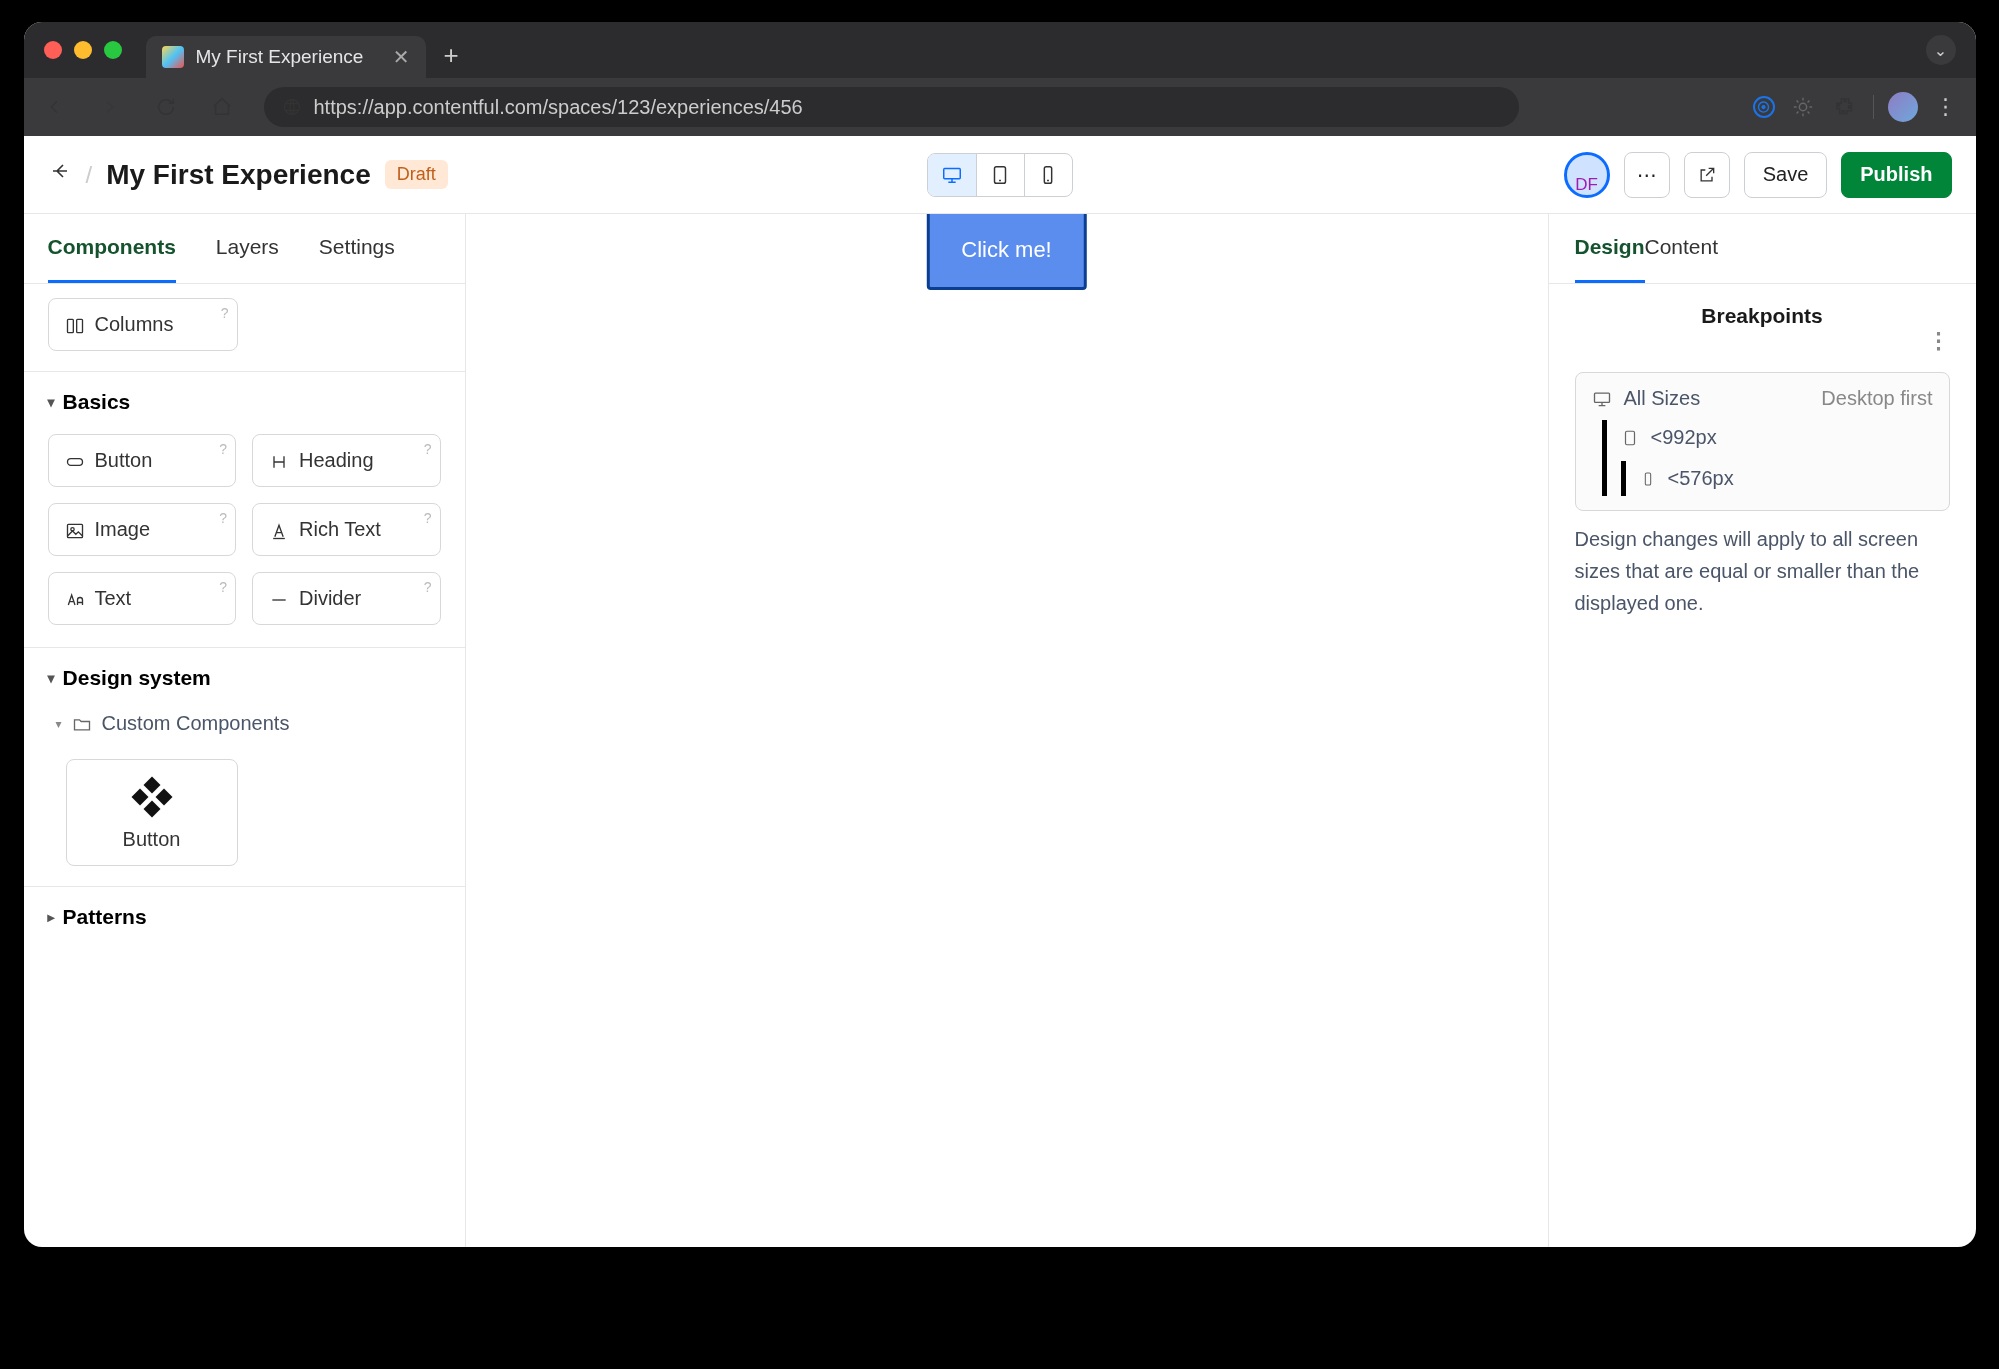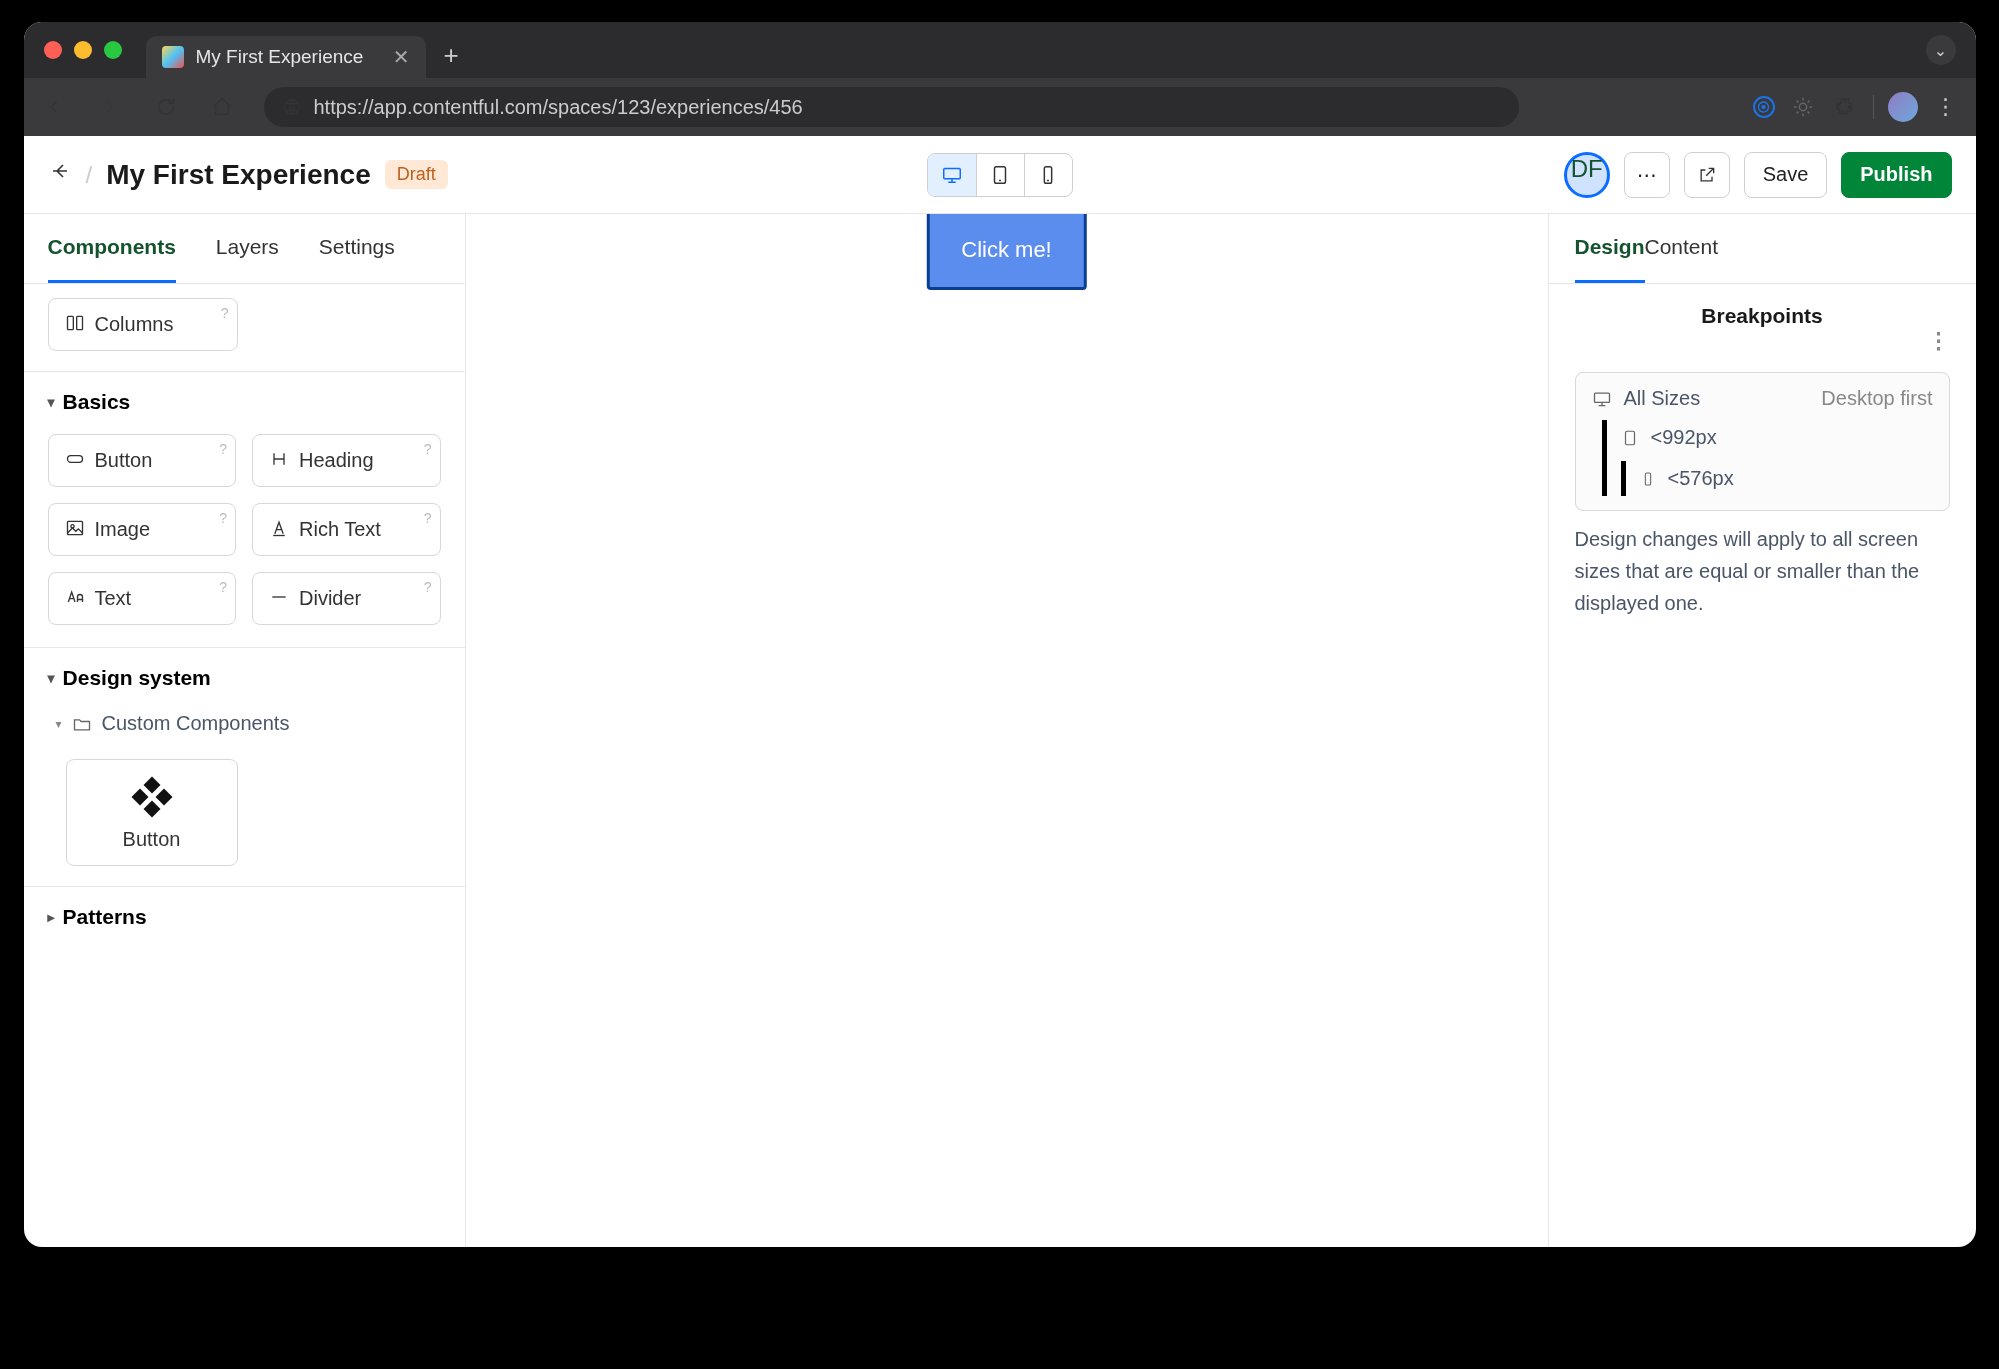"DF" .user-circle { align-items: flex-start -> flex-end; color: #14532d -> #a21caf; font-size: 24px -> 17px }
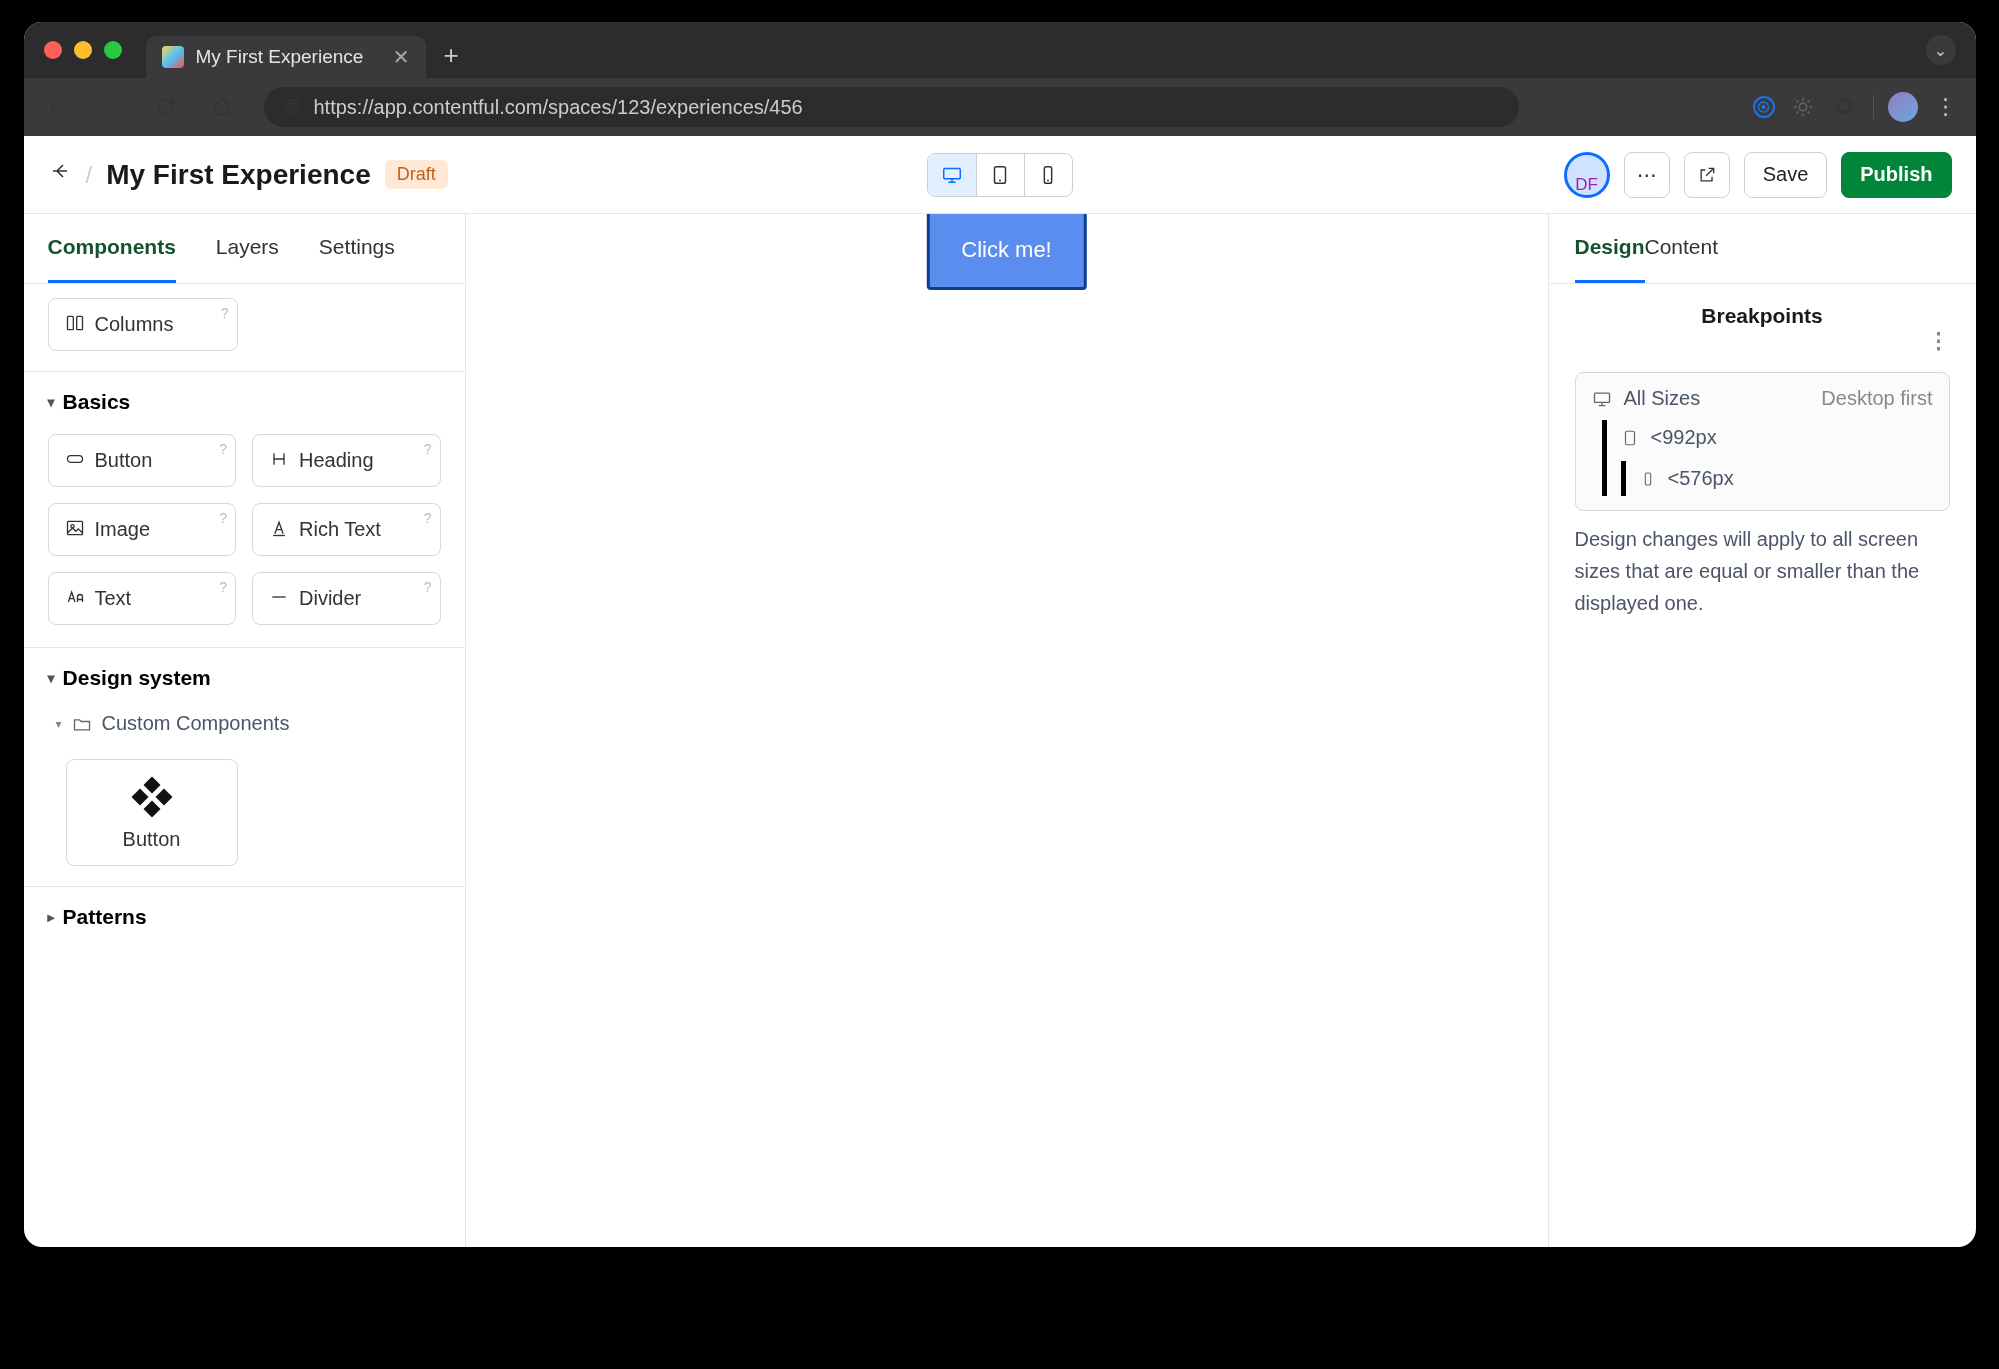"Columns" .comp-block { align-items: flex-start -> flex-end }
